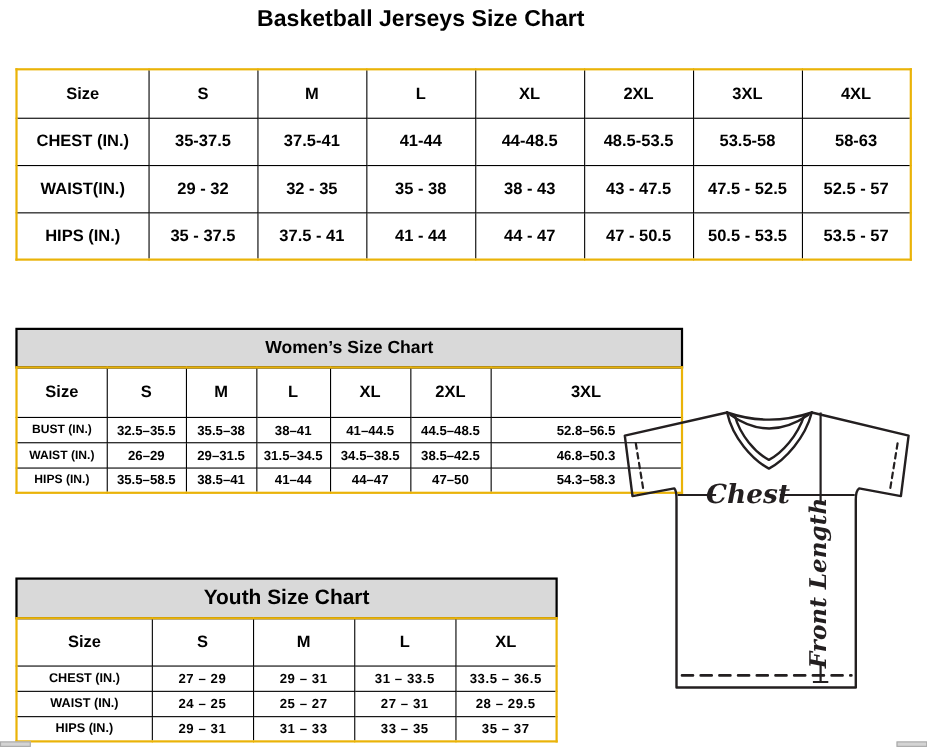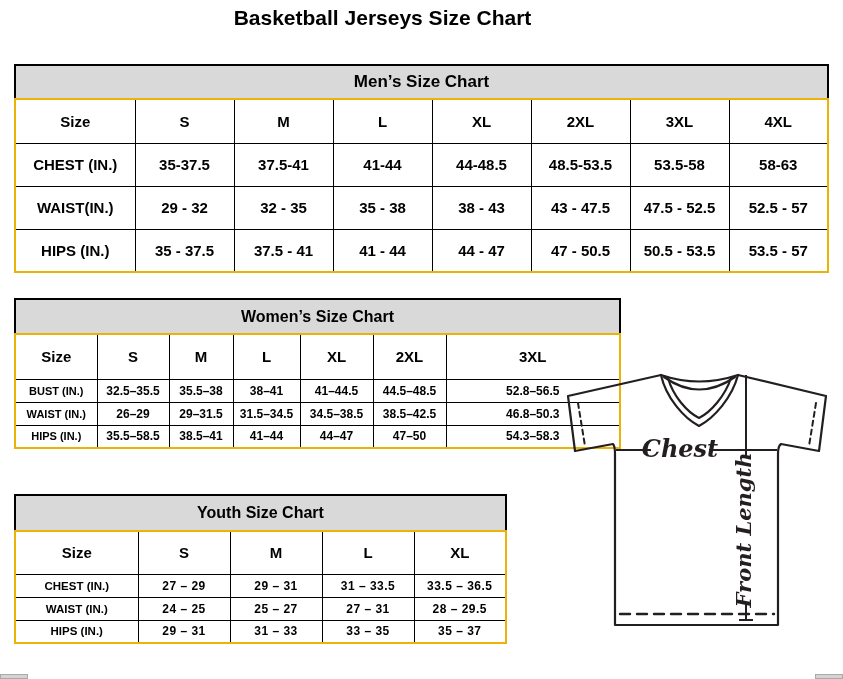"Men’s Size Chart" div.tbl-header { html: <div>Men’s Size Chart</div> -> none }
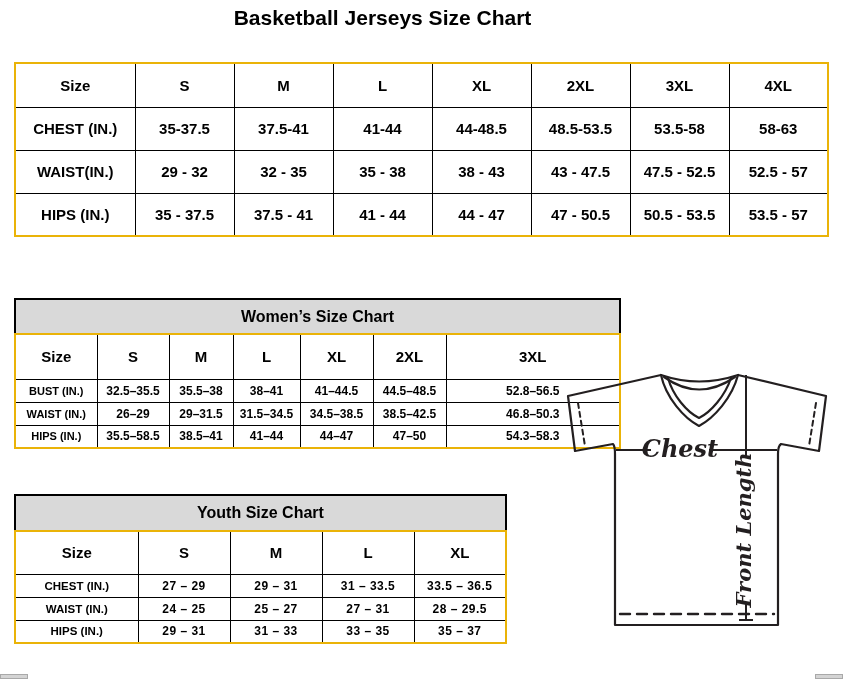"Youth Size Chart" .sec-youth .tbl-header { font-size: 16px -> 19px; margin-top: none -> 31px }
